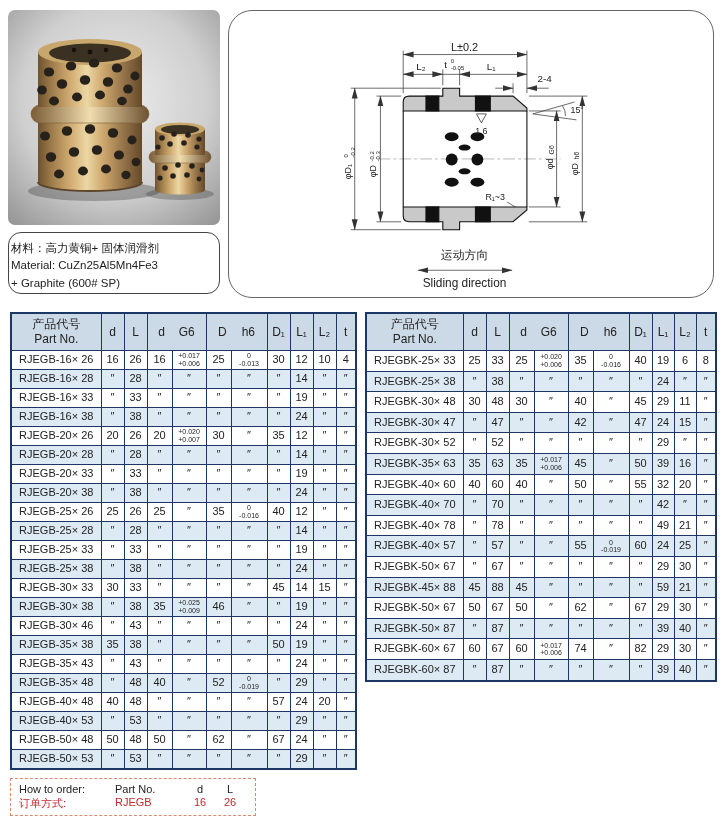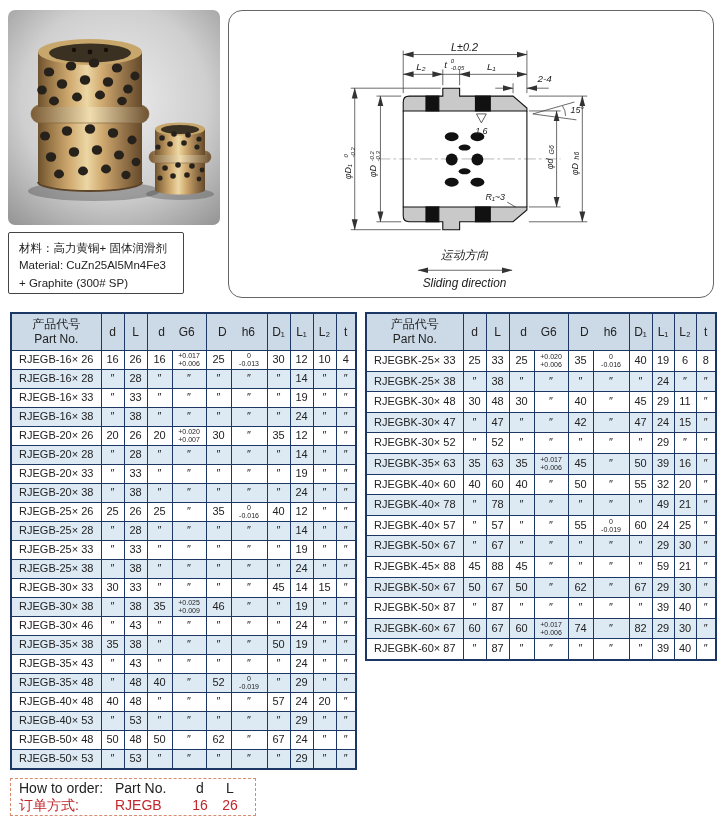"L±0.2" #drawbox { border-radius: 14px -> 24px; font-style: italic -> none }
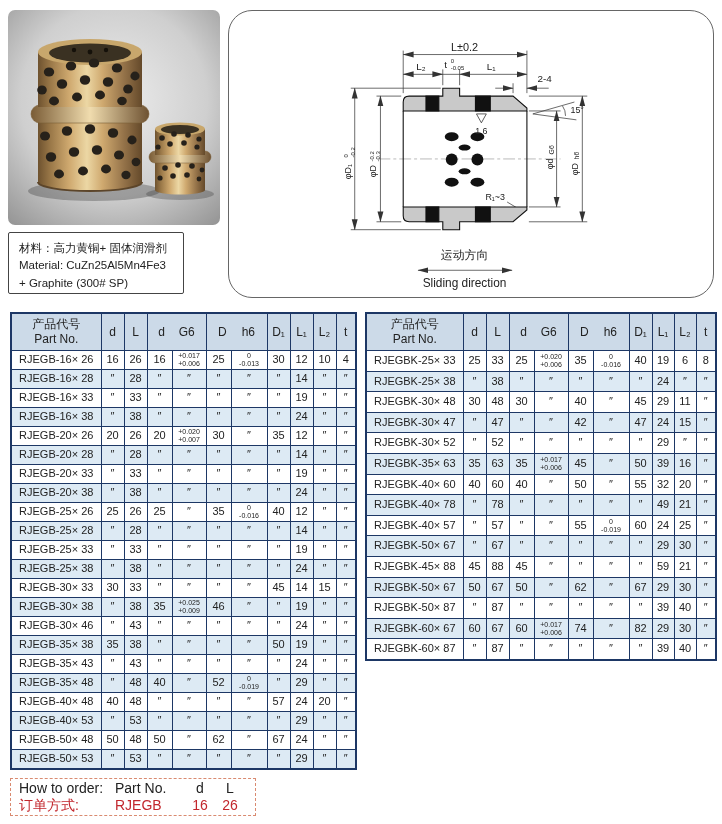"材料：高力黄铜+ 固体润滑剂" #material { border-radius: 2px -> 13px; padding: 7px 10px -> 7px 2px; width: 176px -> 212px }
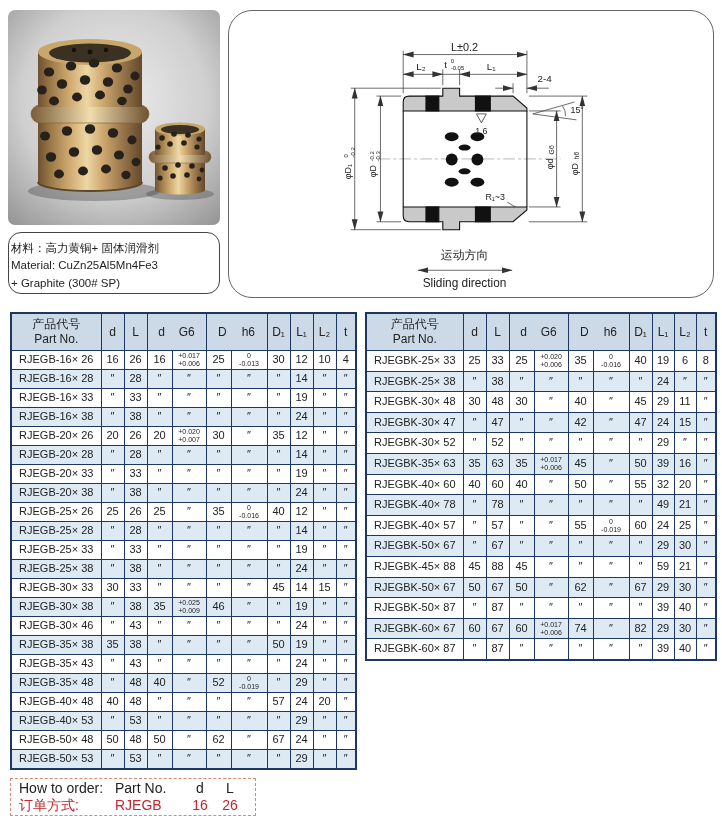"+ Graphite (300# SP)" div { text: 300 -> 600 }
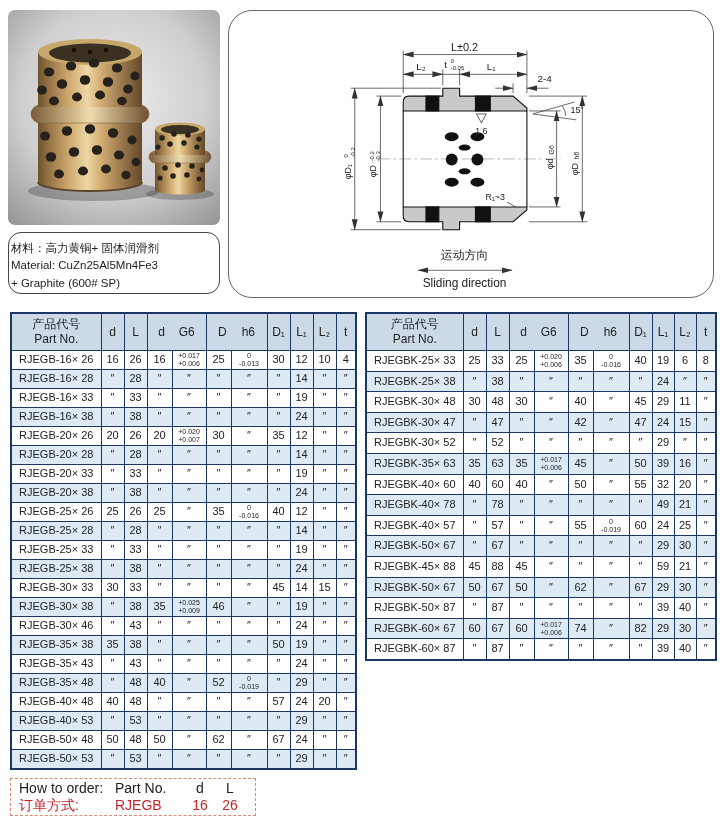"RJEGBK-40× 70" tr { html: none -> <tr> <td>RJEGBK-40× 70</td> <td>″</td> <td>70</td> <td>″</td> <td>″</td> <td>″</td> <td>″</td> <td>″</td> <td>42</td> <td>″</td> <td>″</td> </tr> }
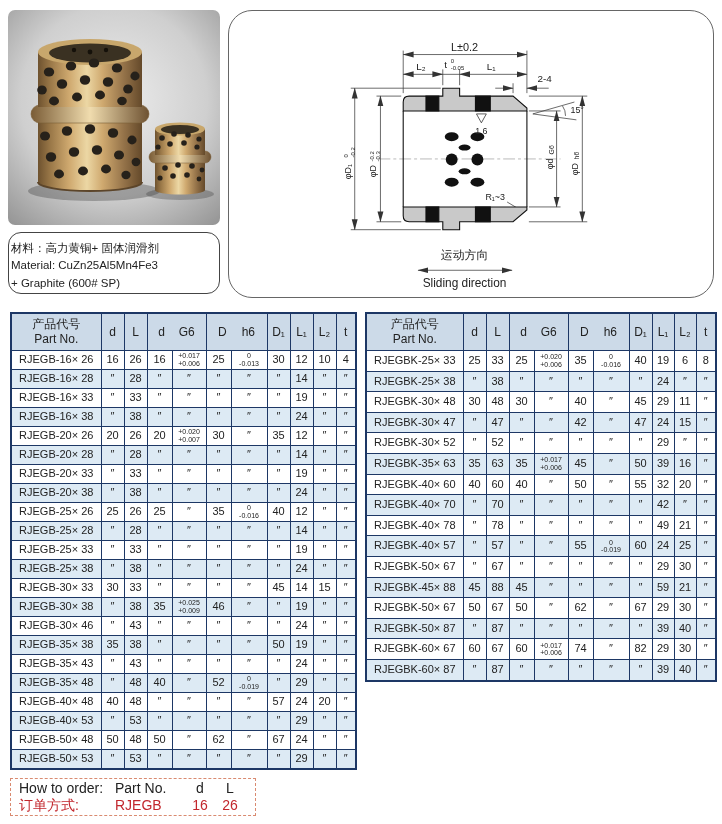"How to order:" #orderbox { font-size: 14px -> 11px }
